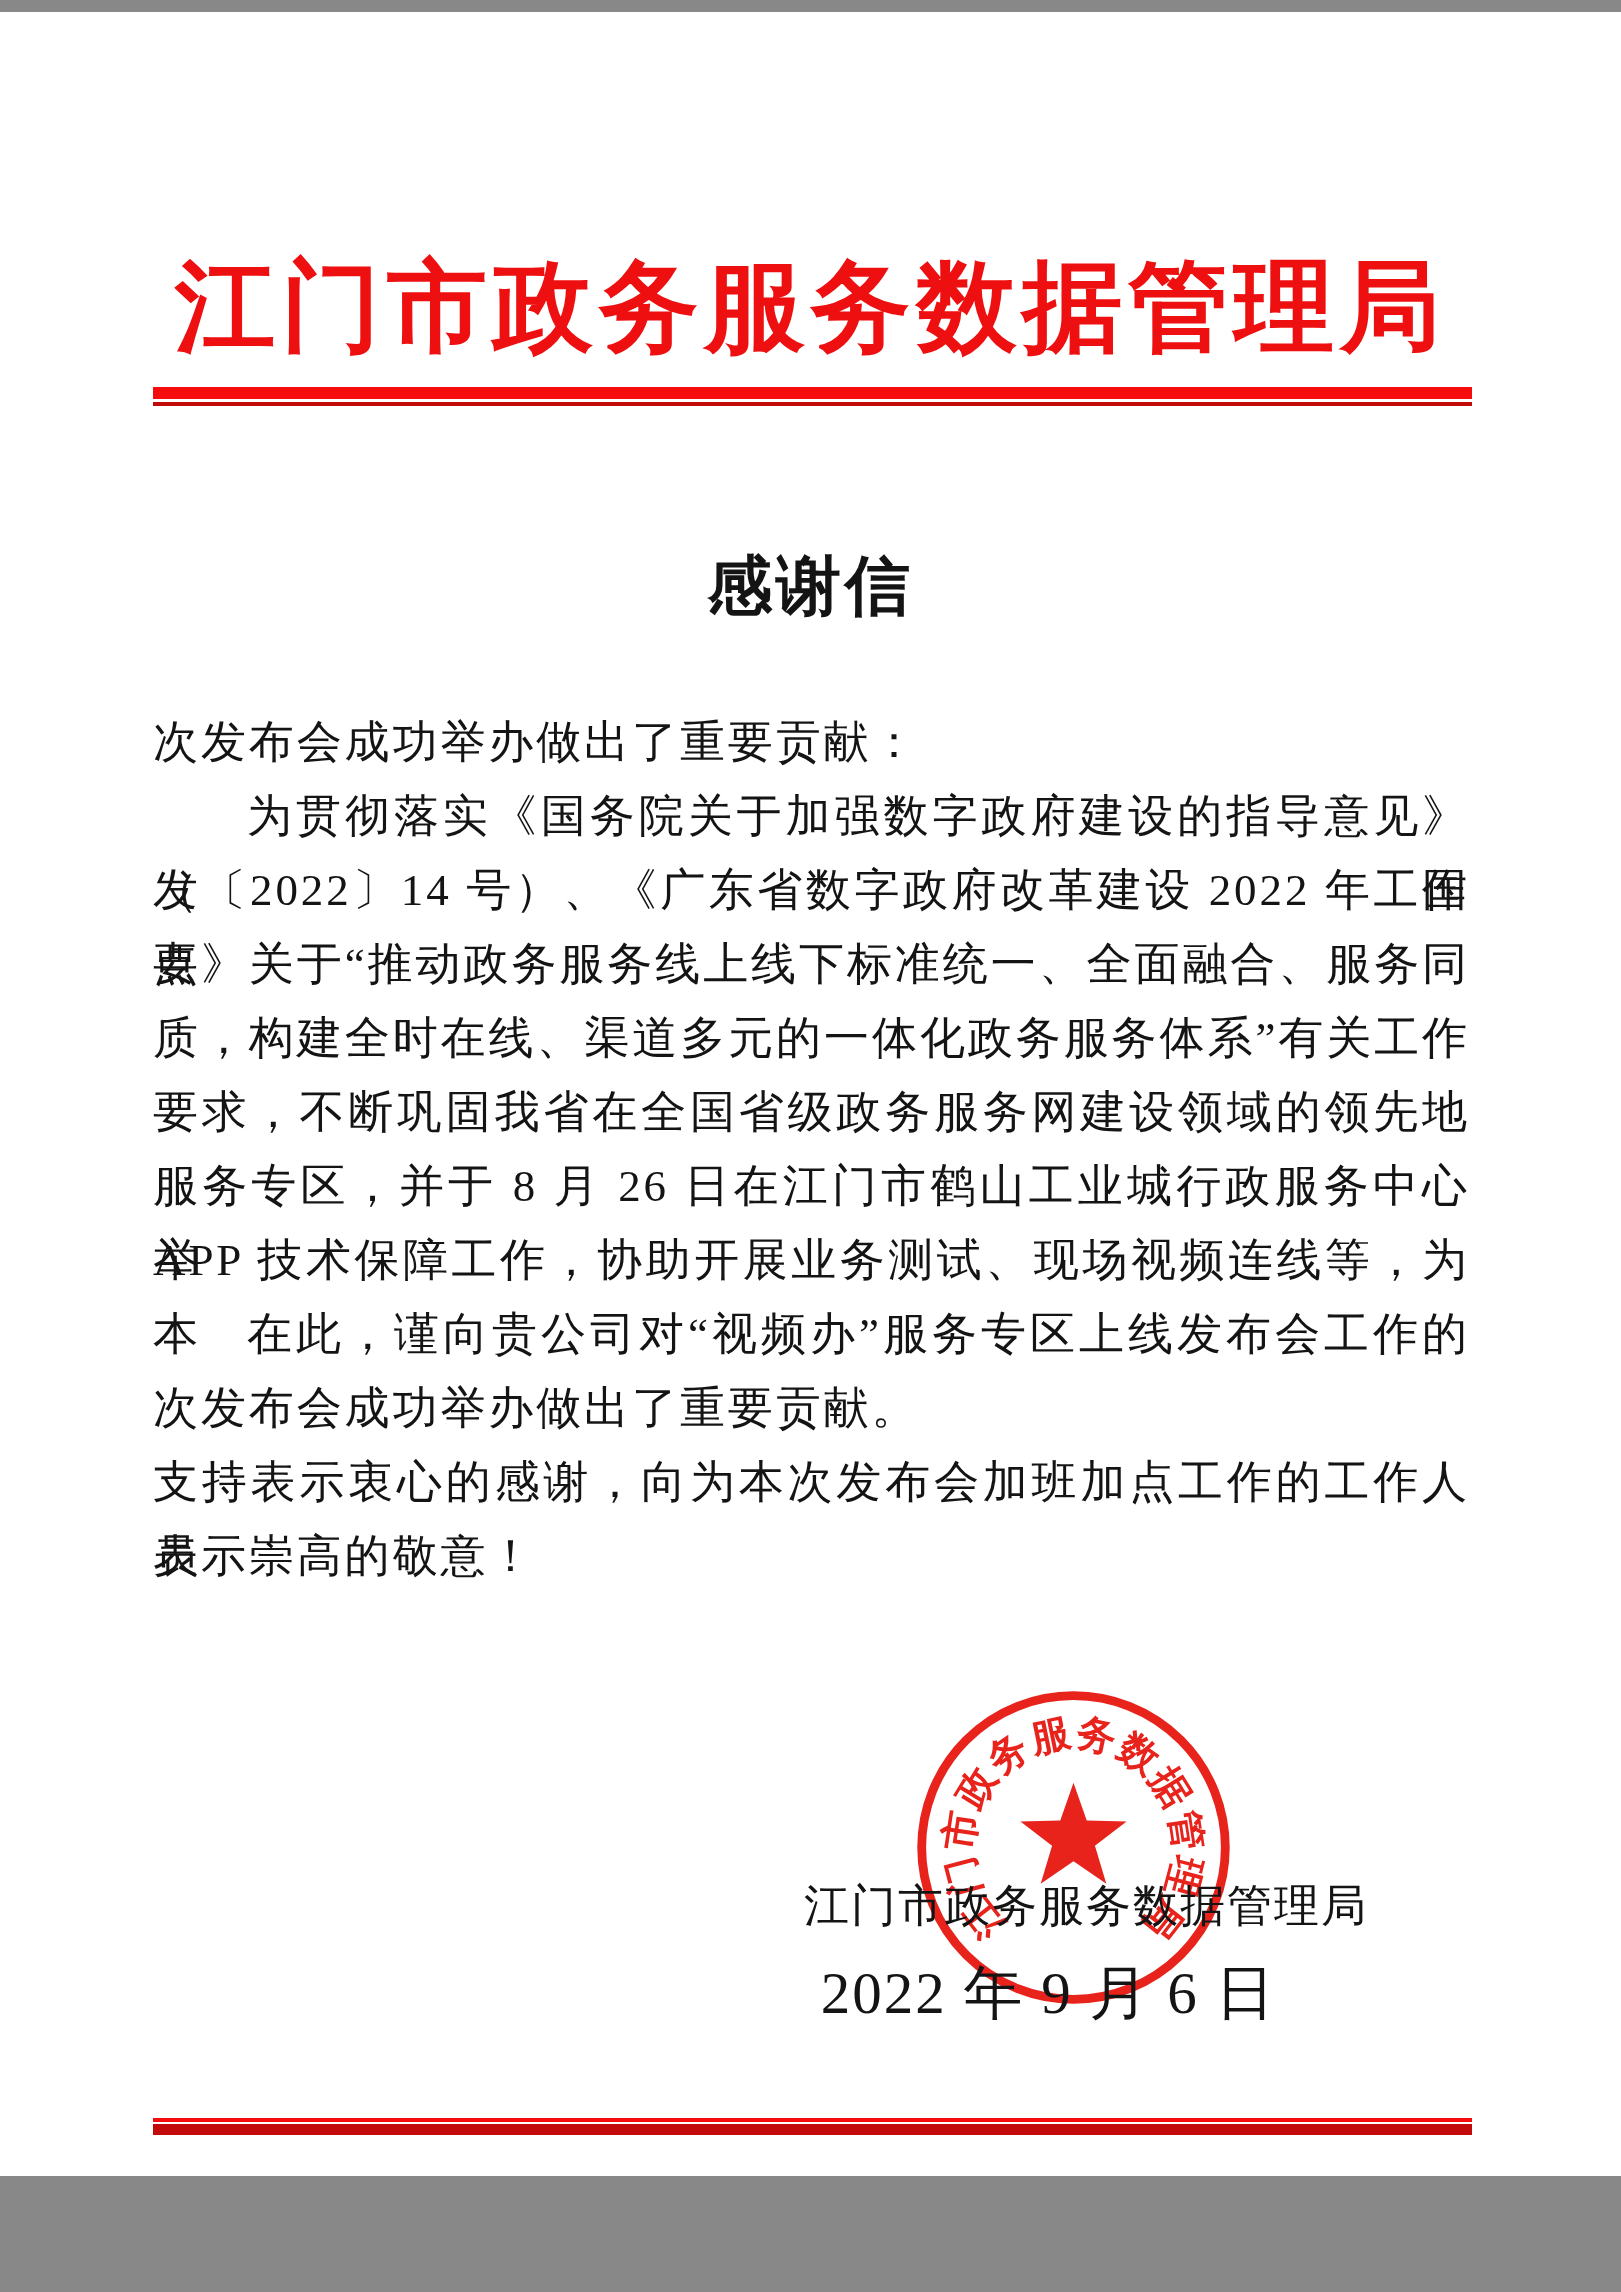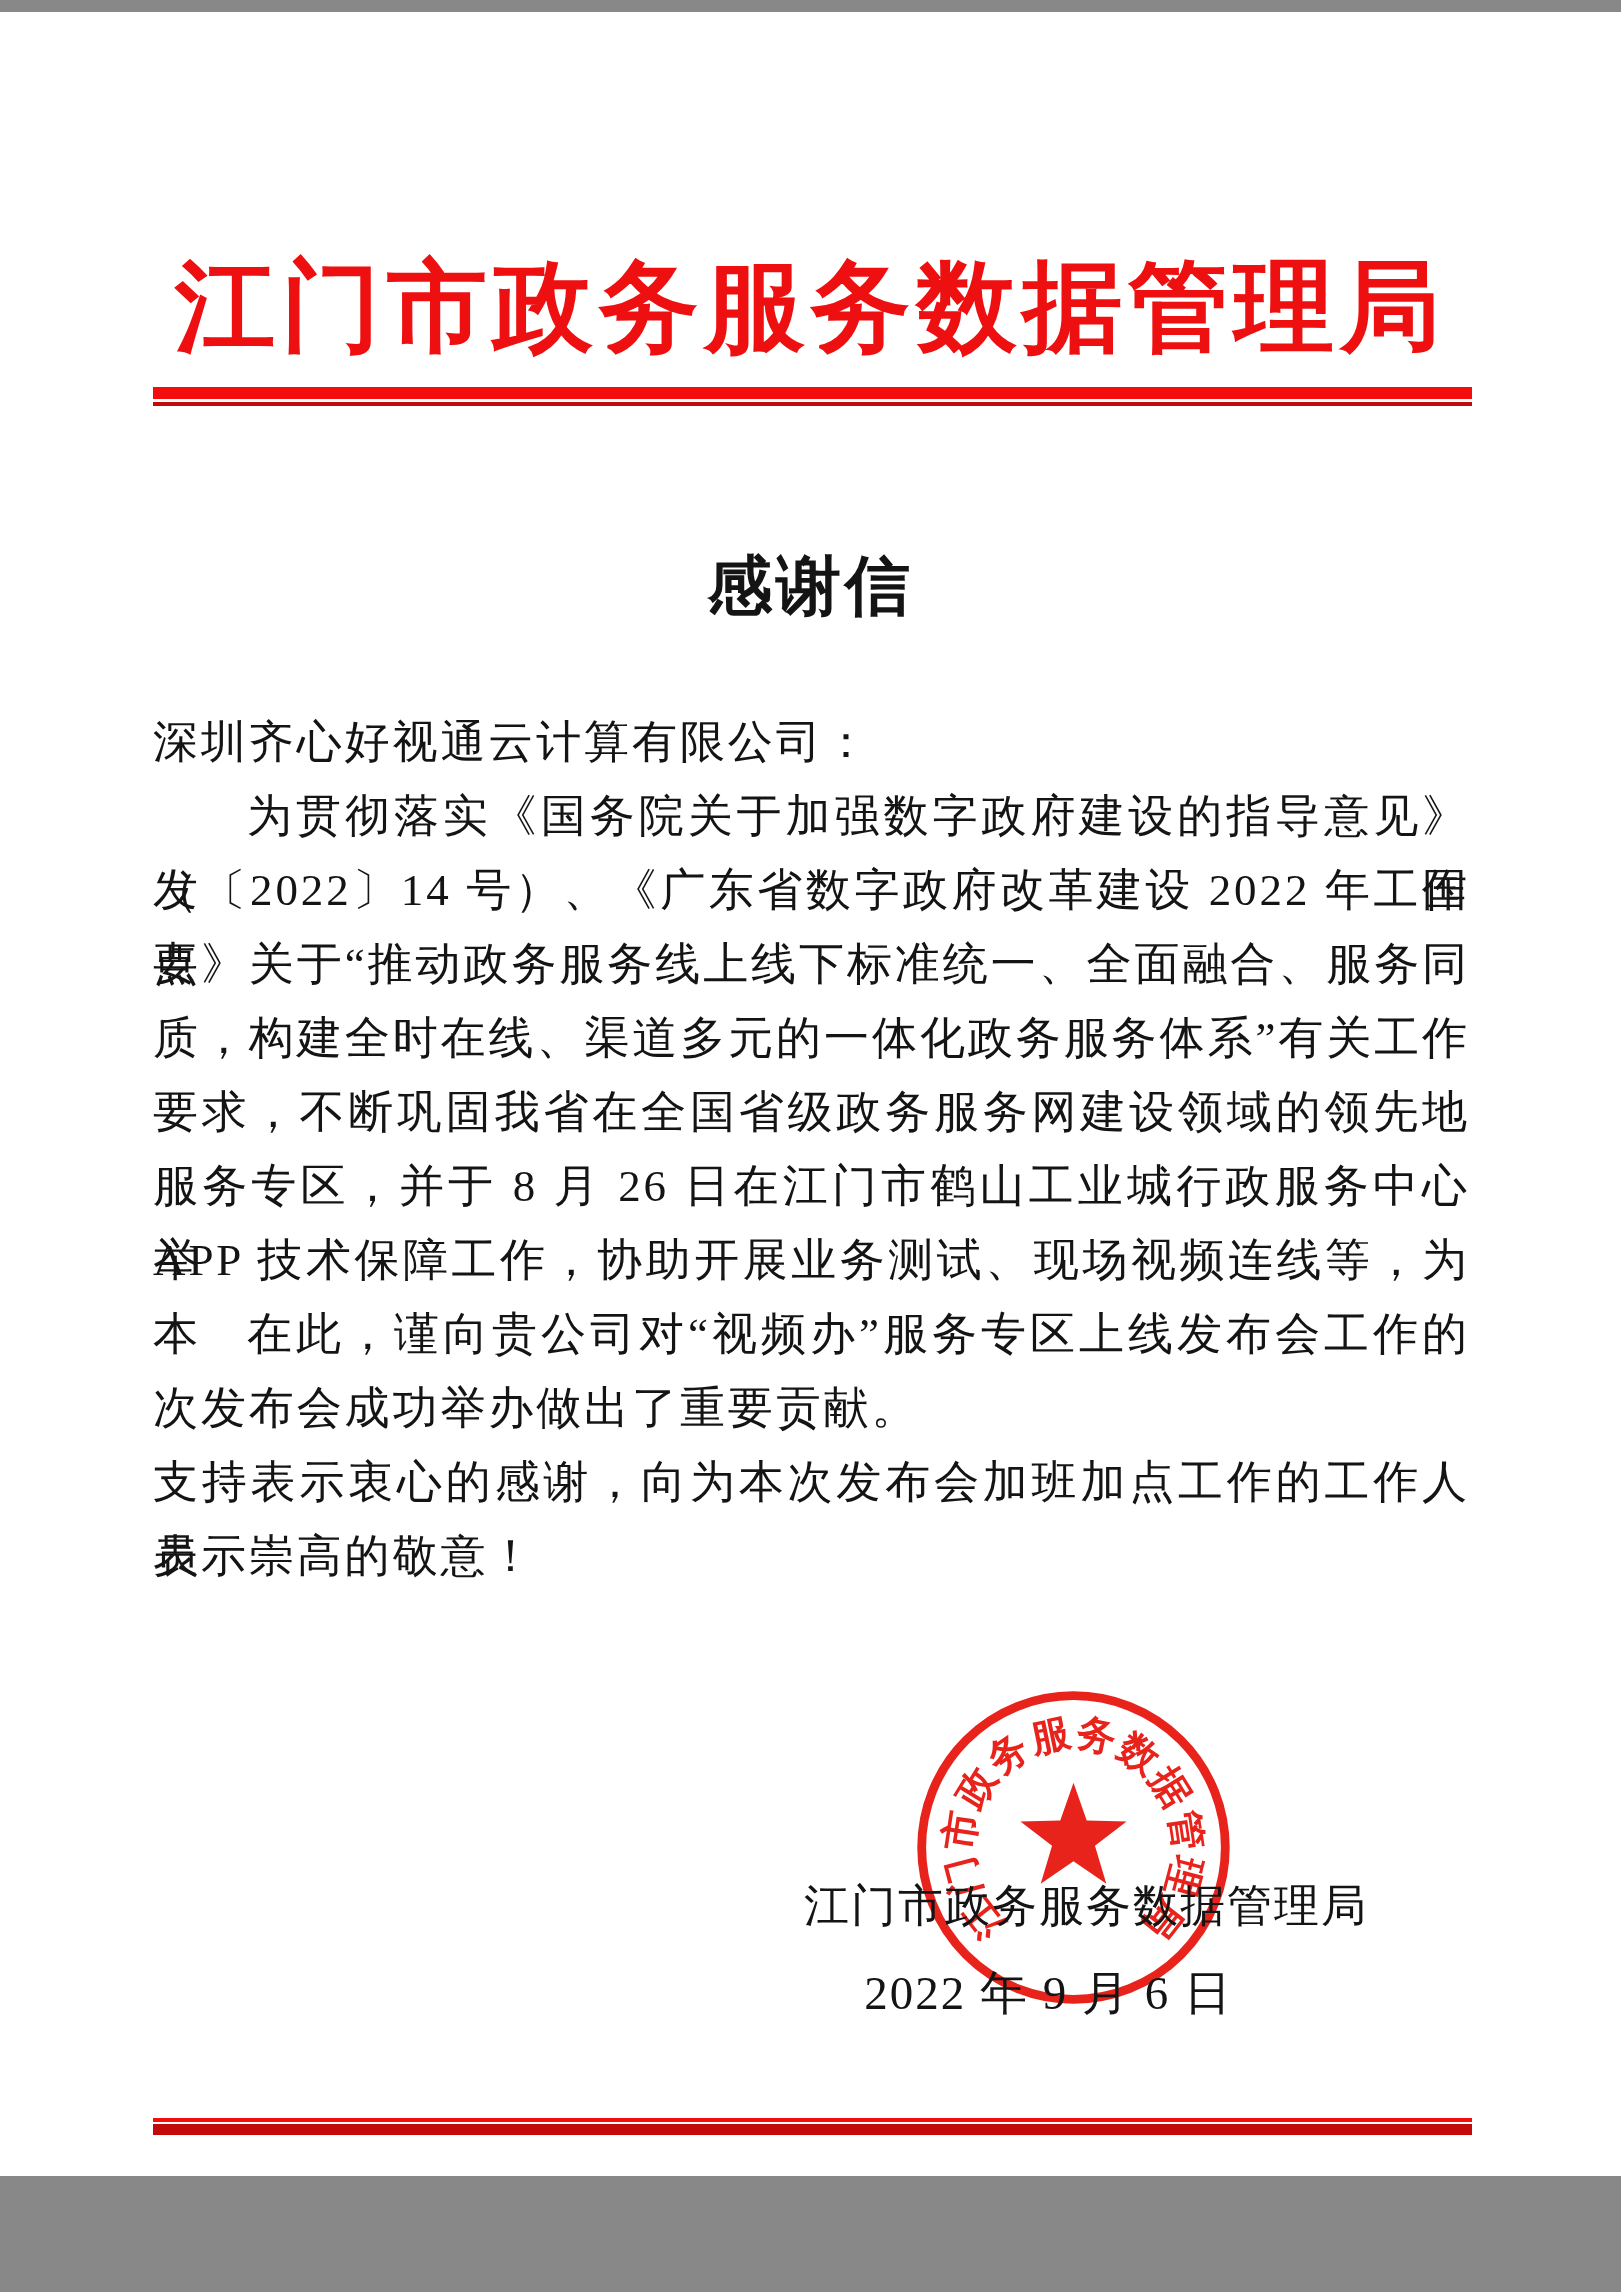"深圳齐心好视通云计算有限公司：" div.body-line { text: 深圳齐心好视通云计算有限公司 -> 次发布会成功举办做出了重要贡献 }
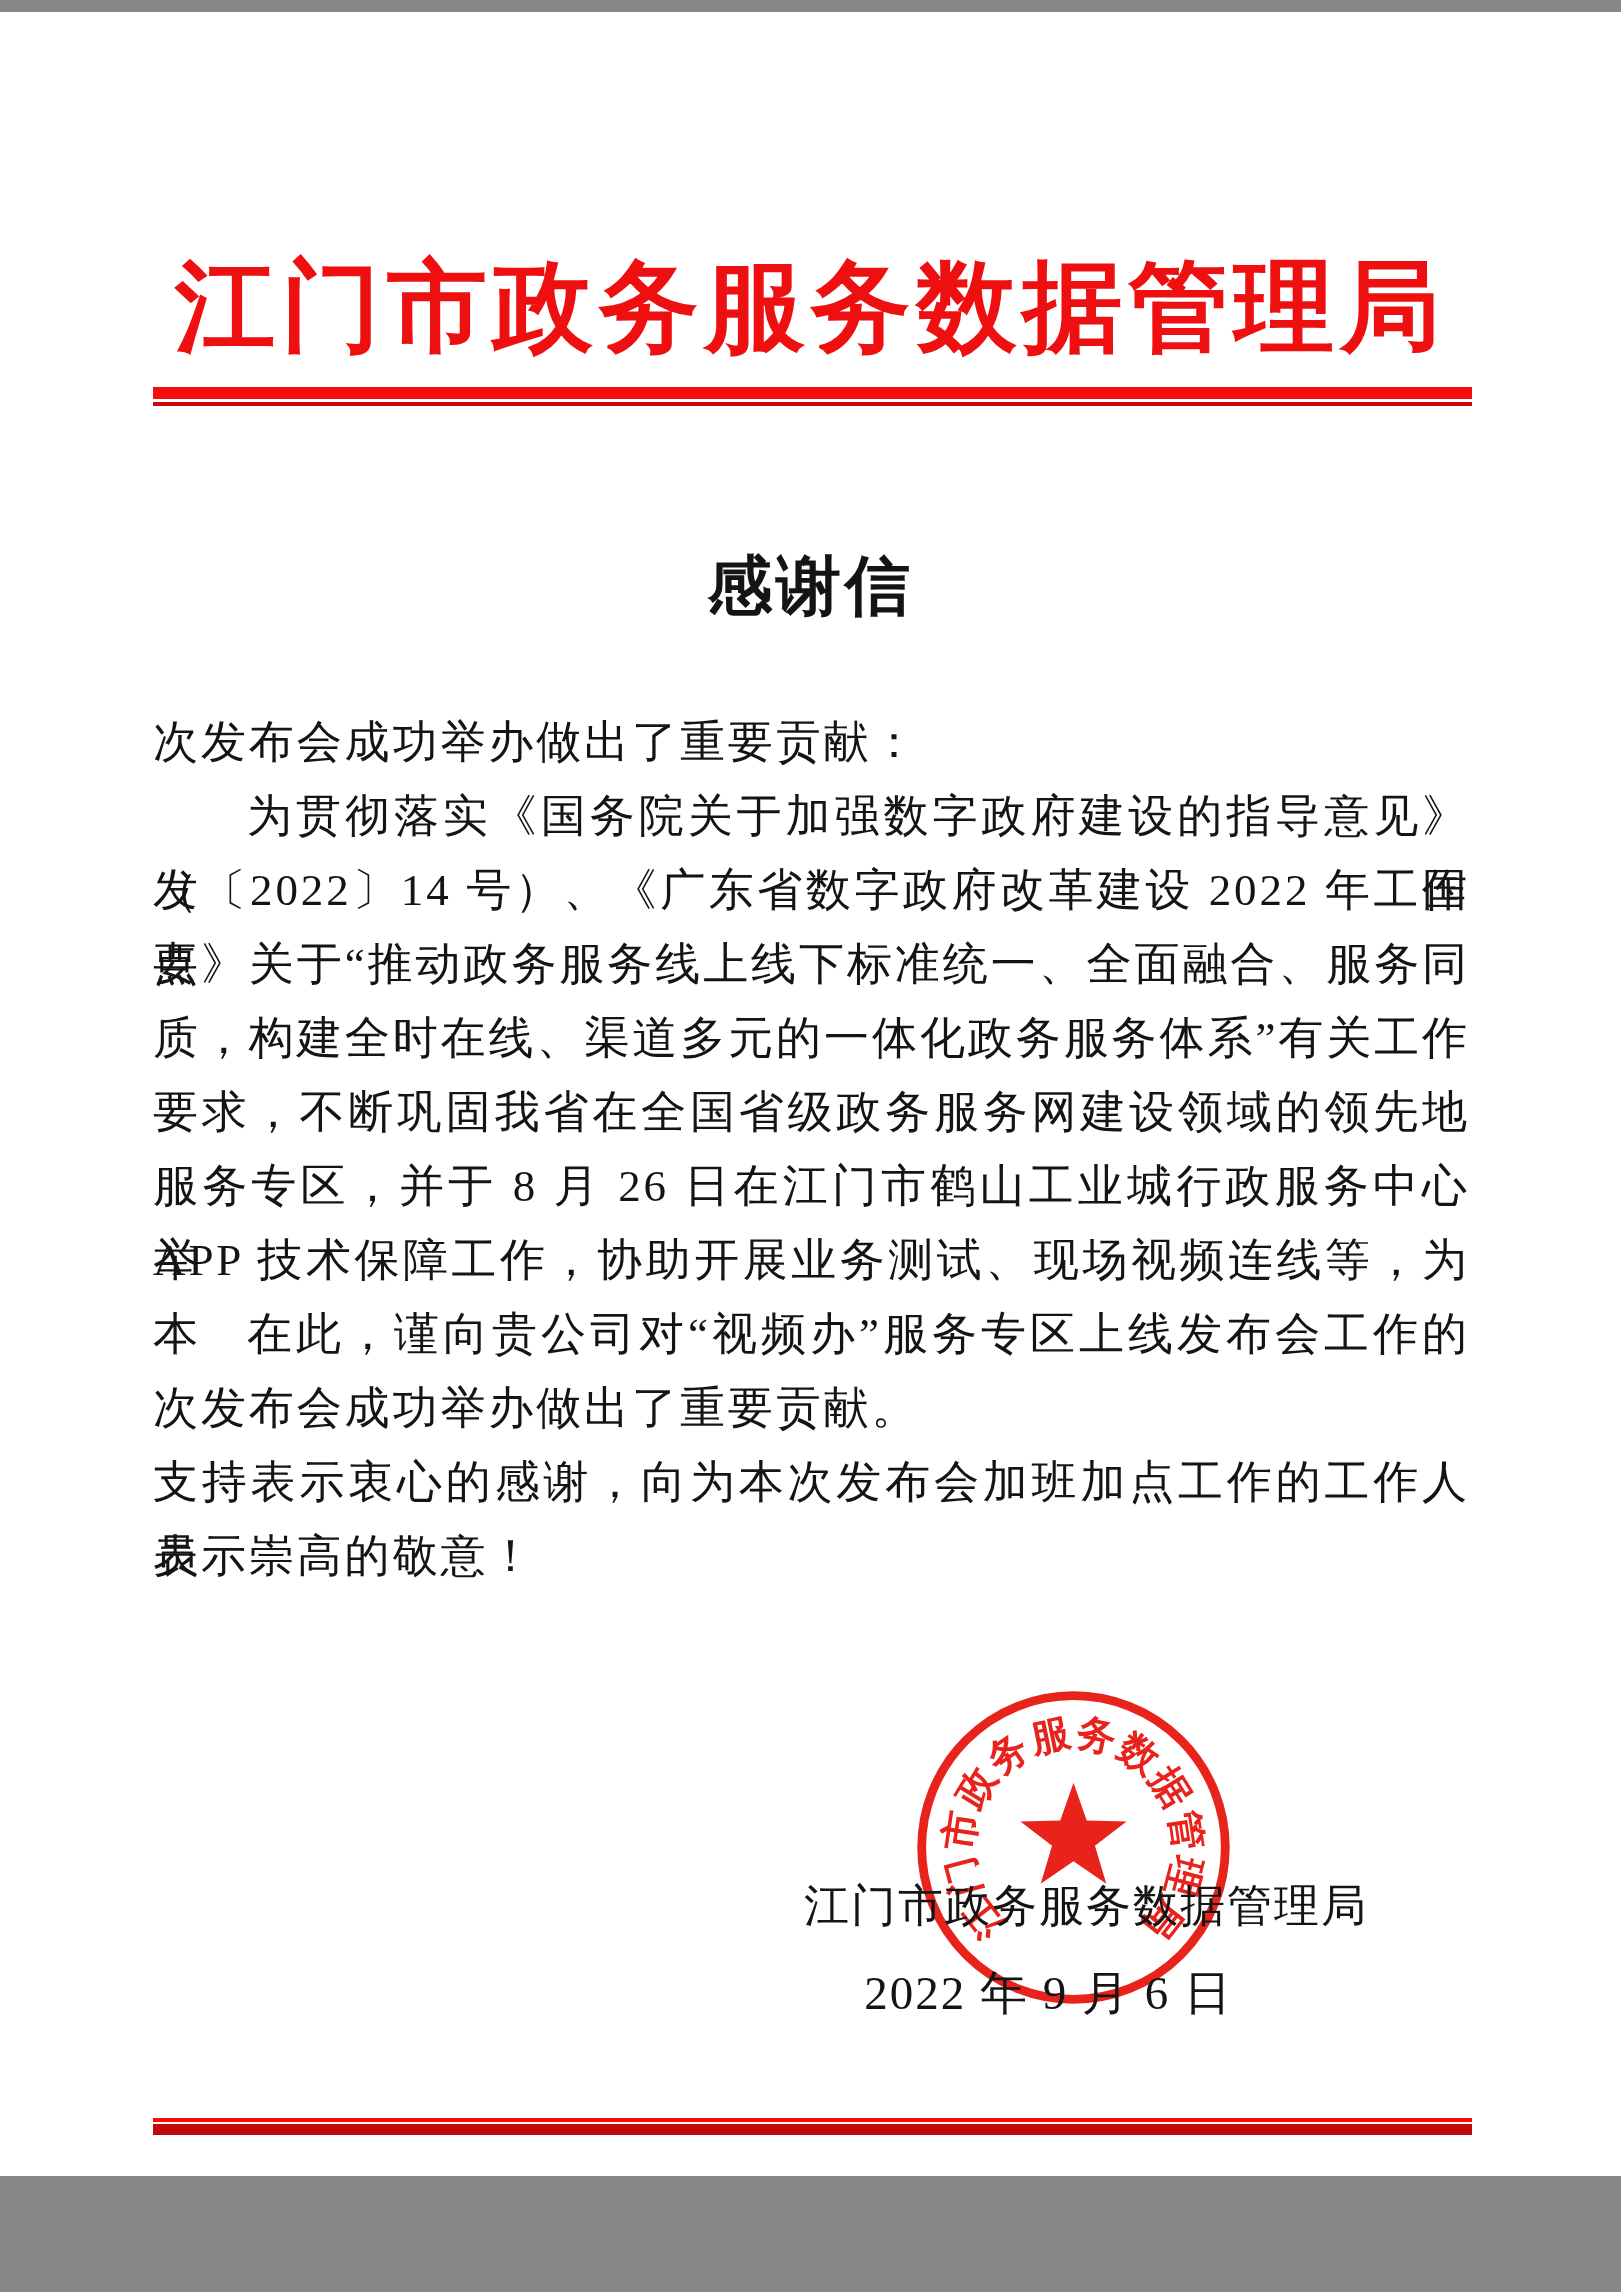"2022 年 9 月 6" .date-line { font-size: 47px -> 59px }
